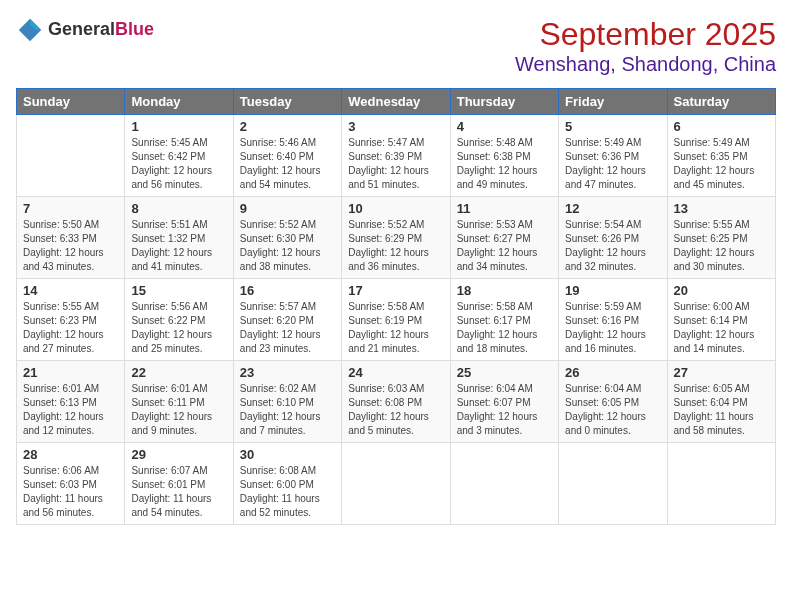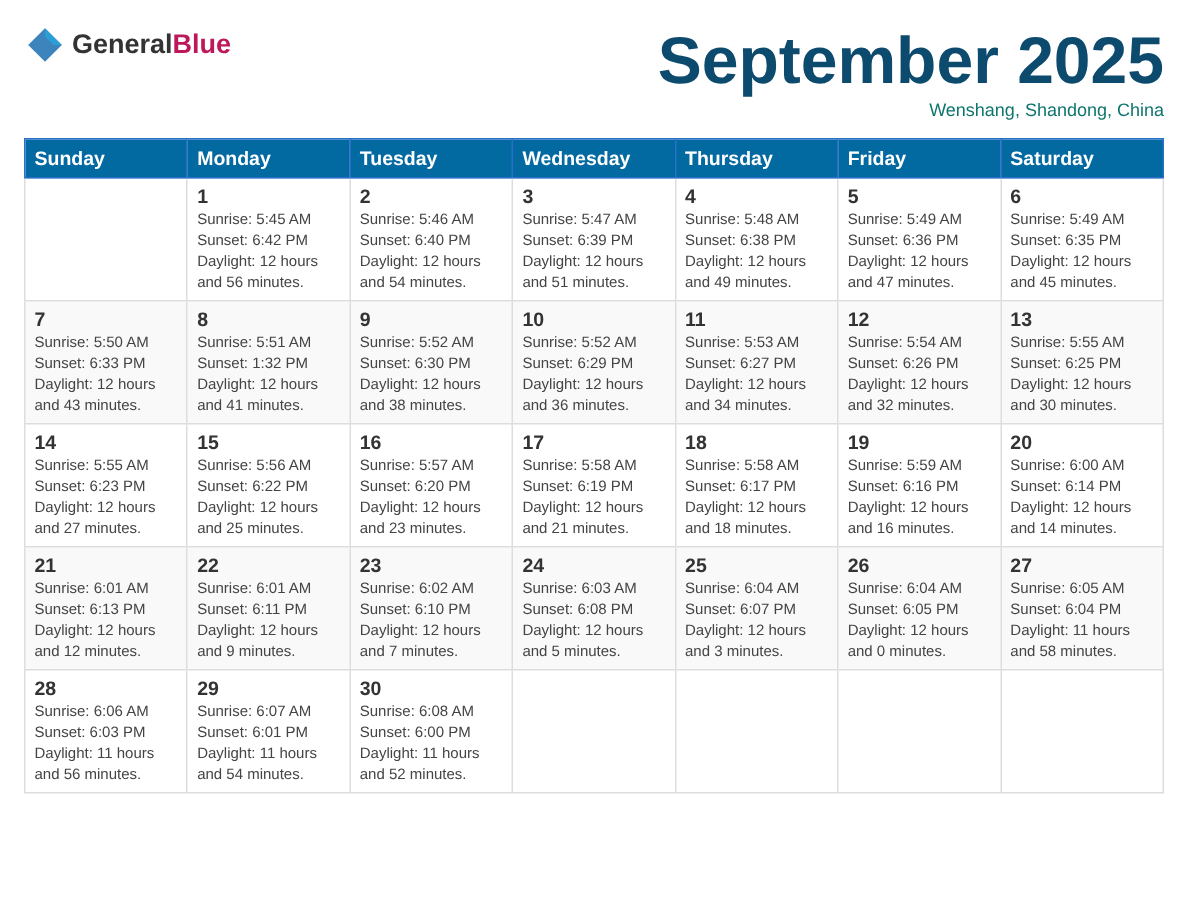"September 2025" .month-title { color: #0c4a6e -> #b91c1c; font-size: 44px -> 32px; font-weight: bold -> normal }
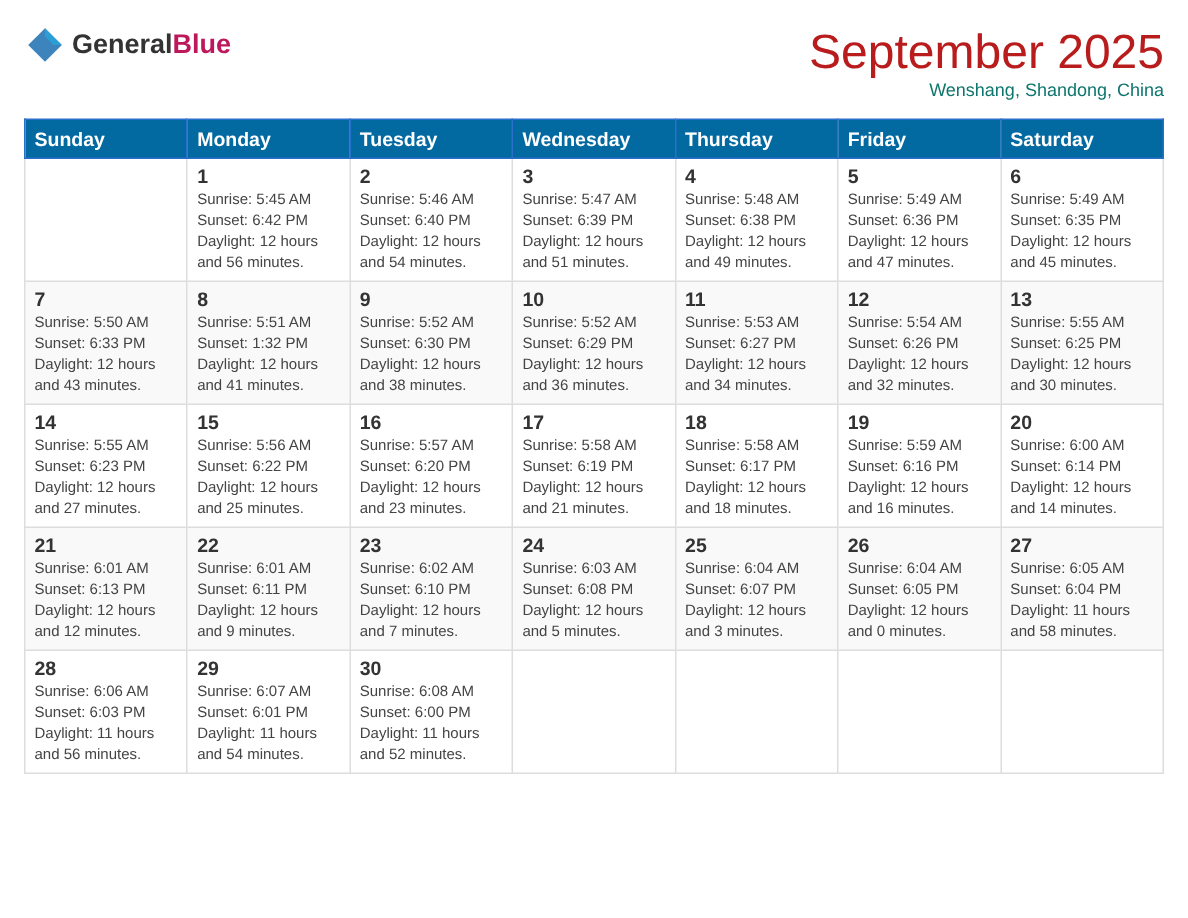"Wenshang, Shandong, China" .location-title { color: #0f766e -> #4c1d95; font-size: 12px -> 20px }
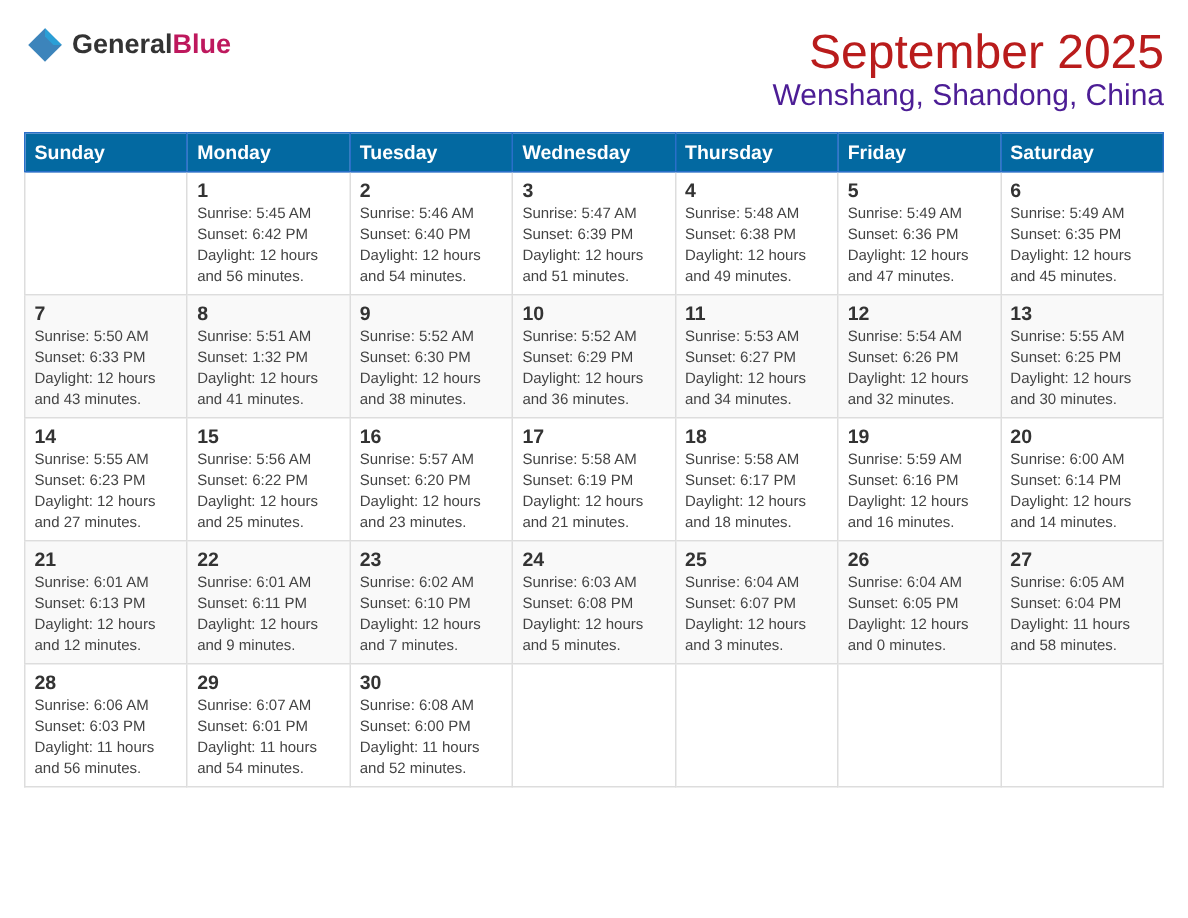"Sunday" .calendar th { background: #0369a1 -> #737373 }
